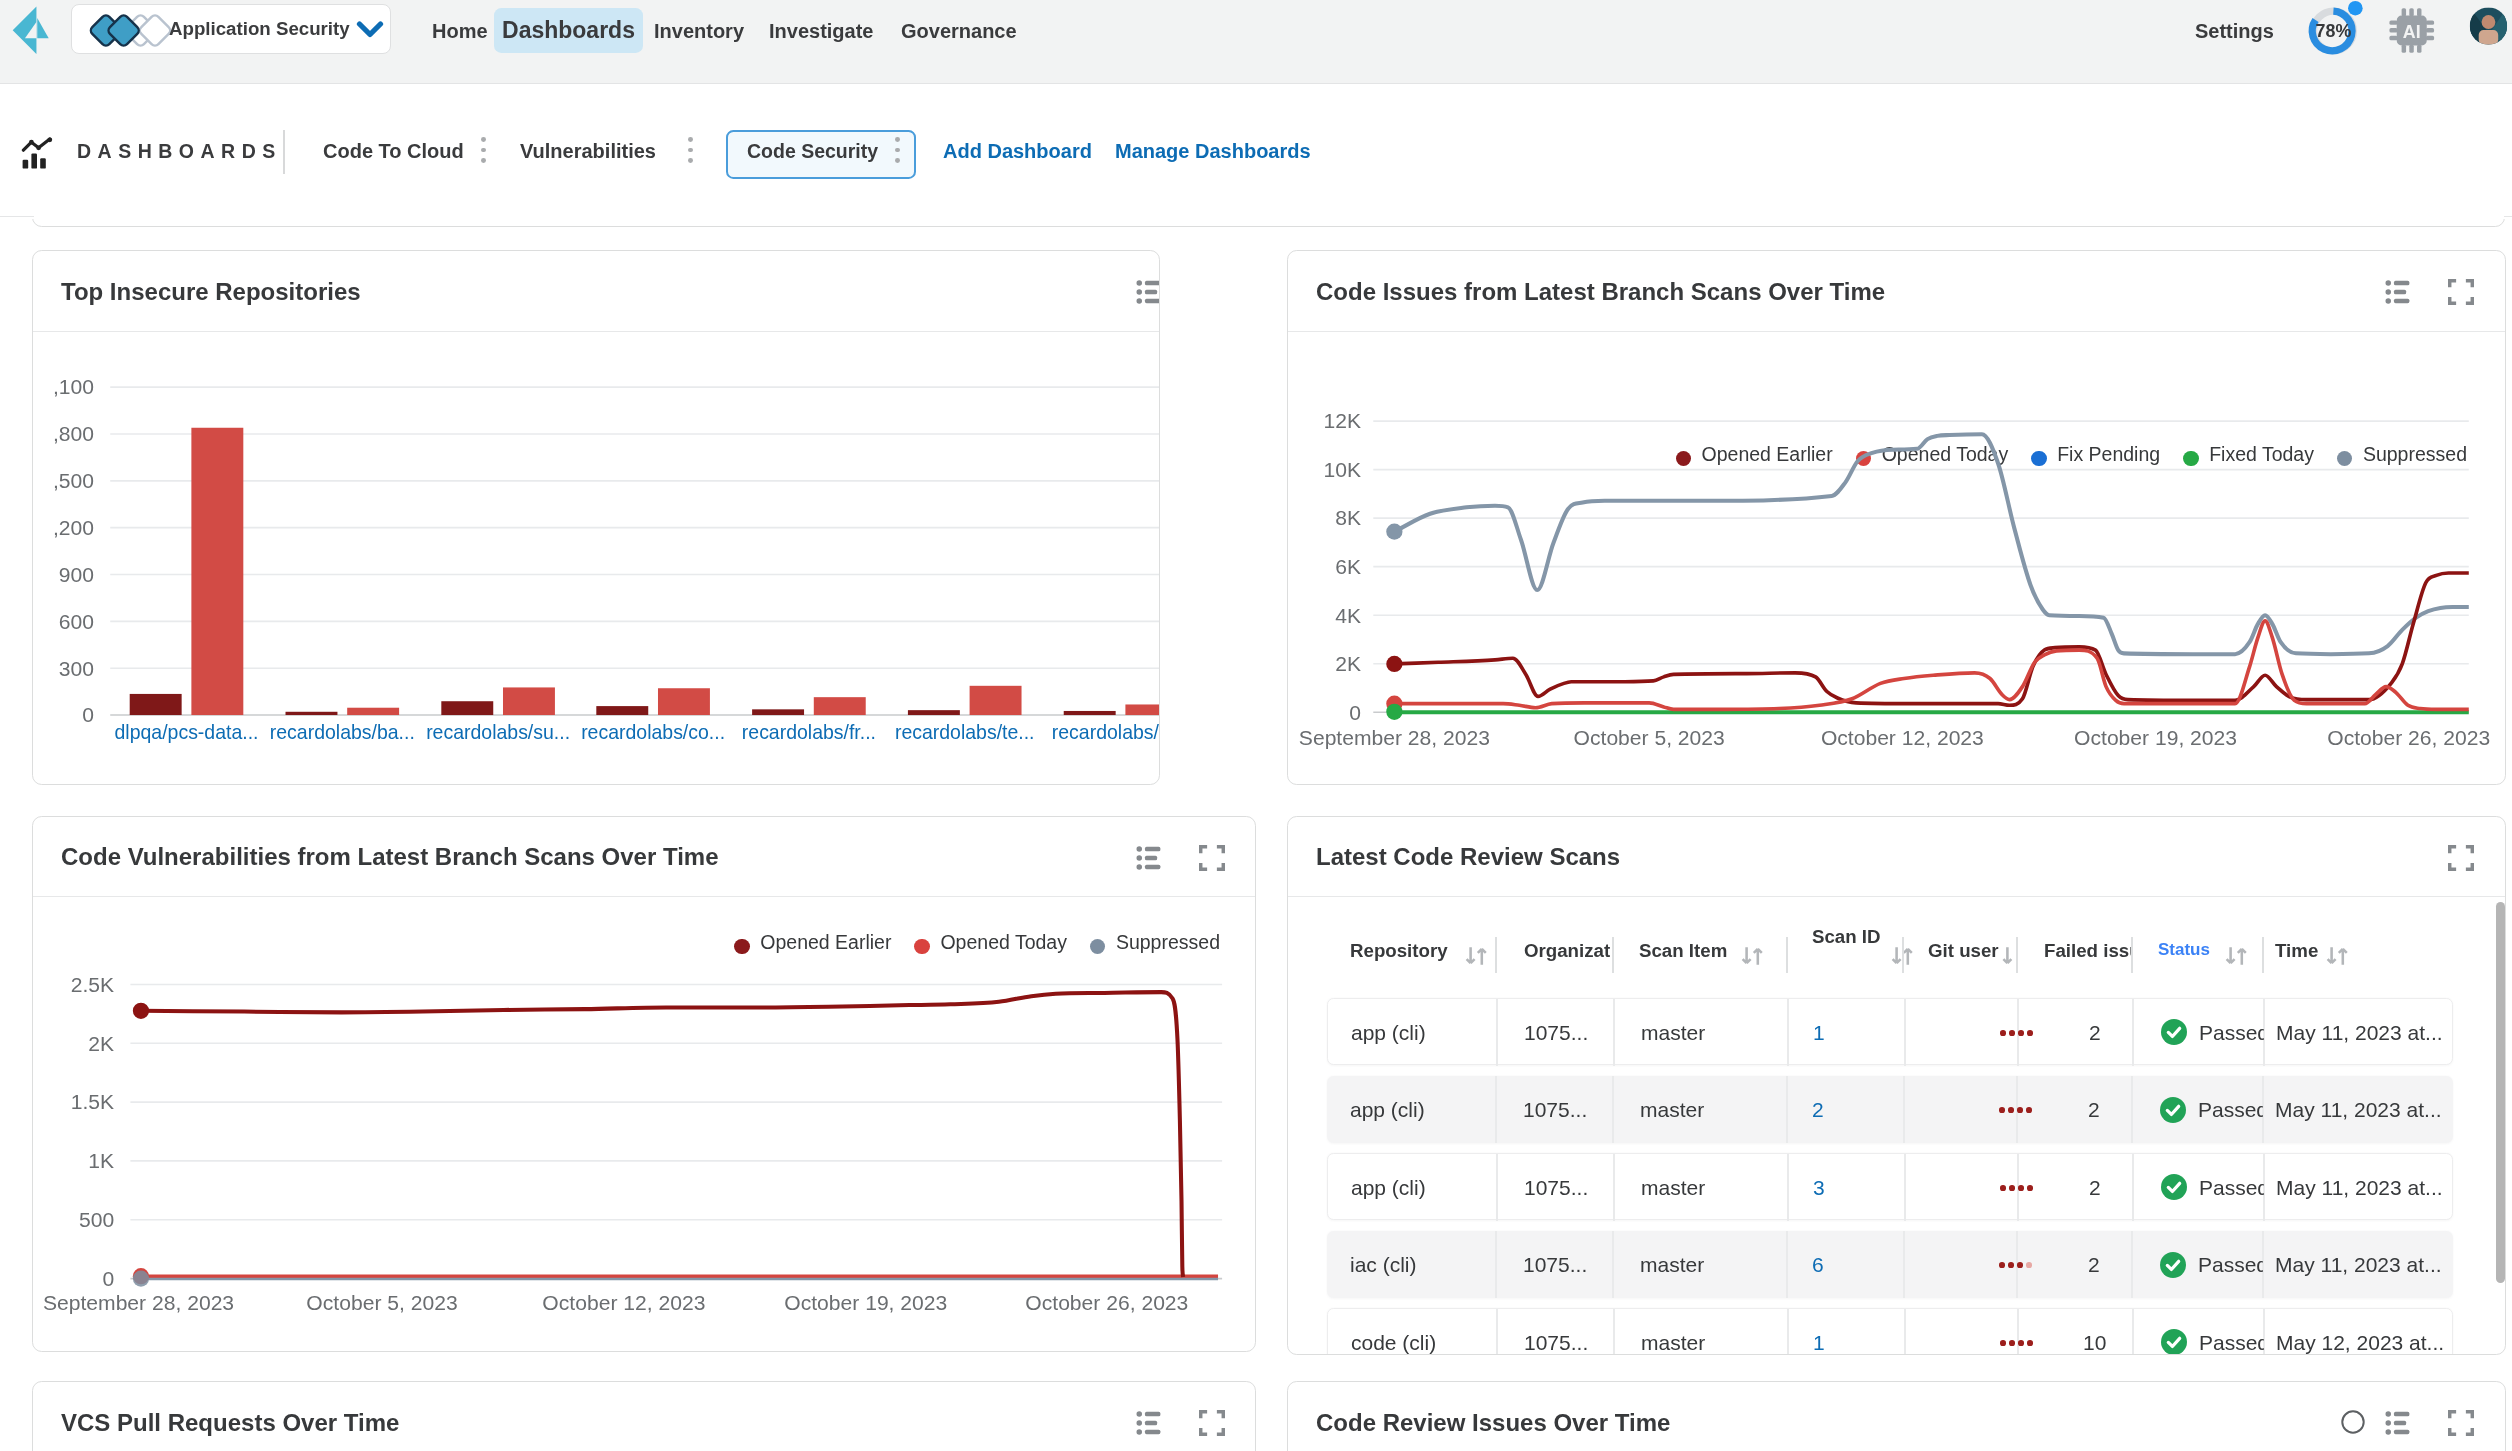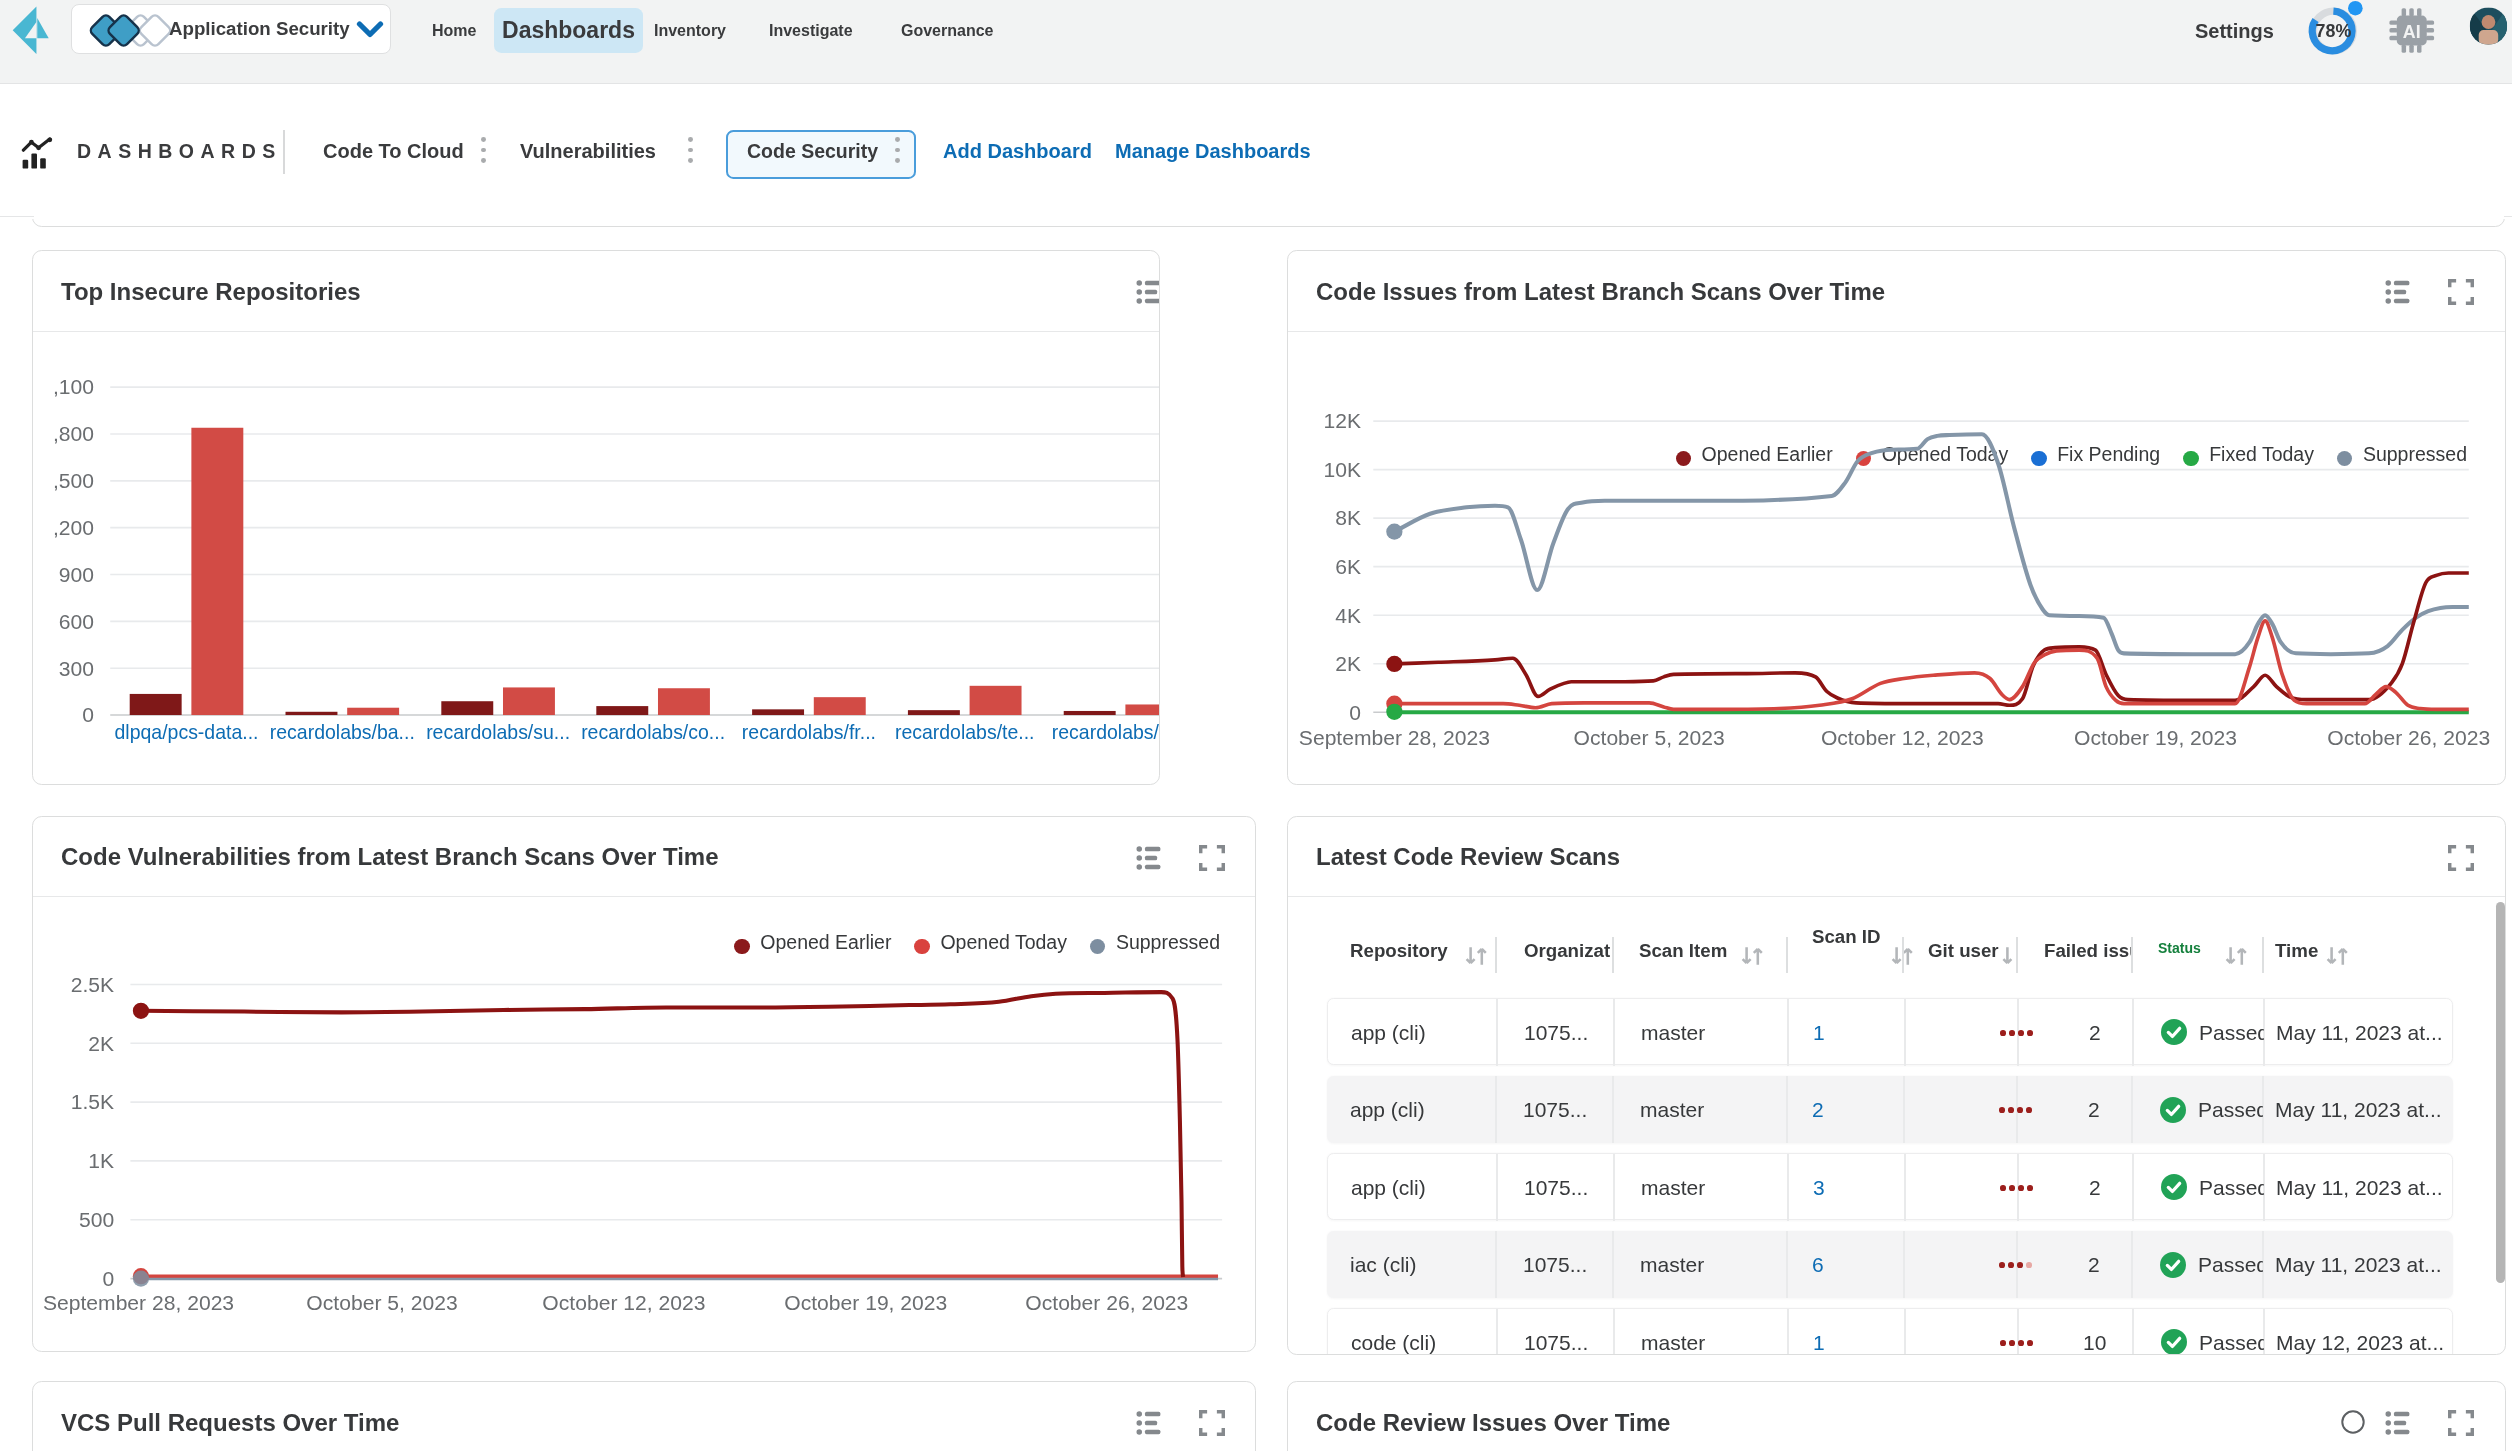"Home" .nav-item { font-size: 16px -> 20px }
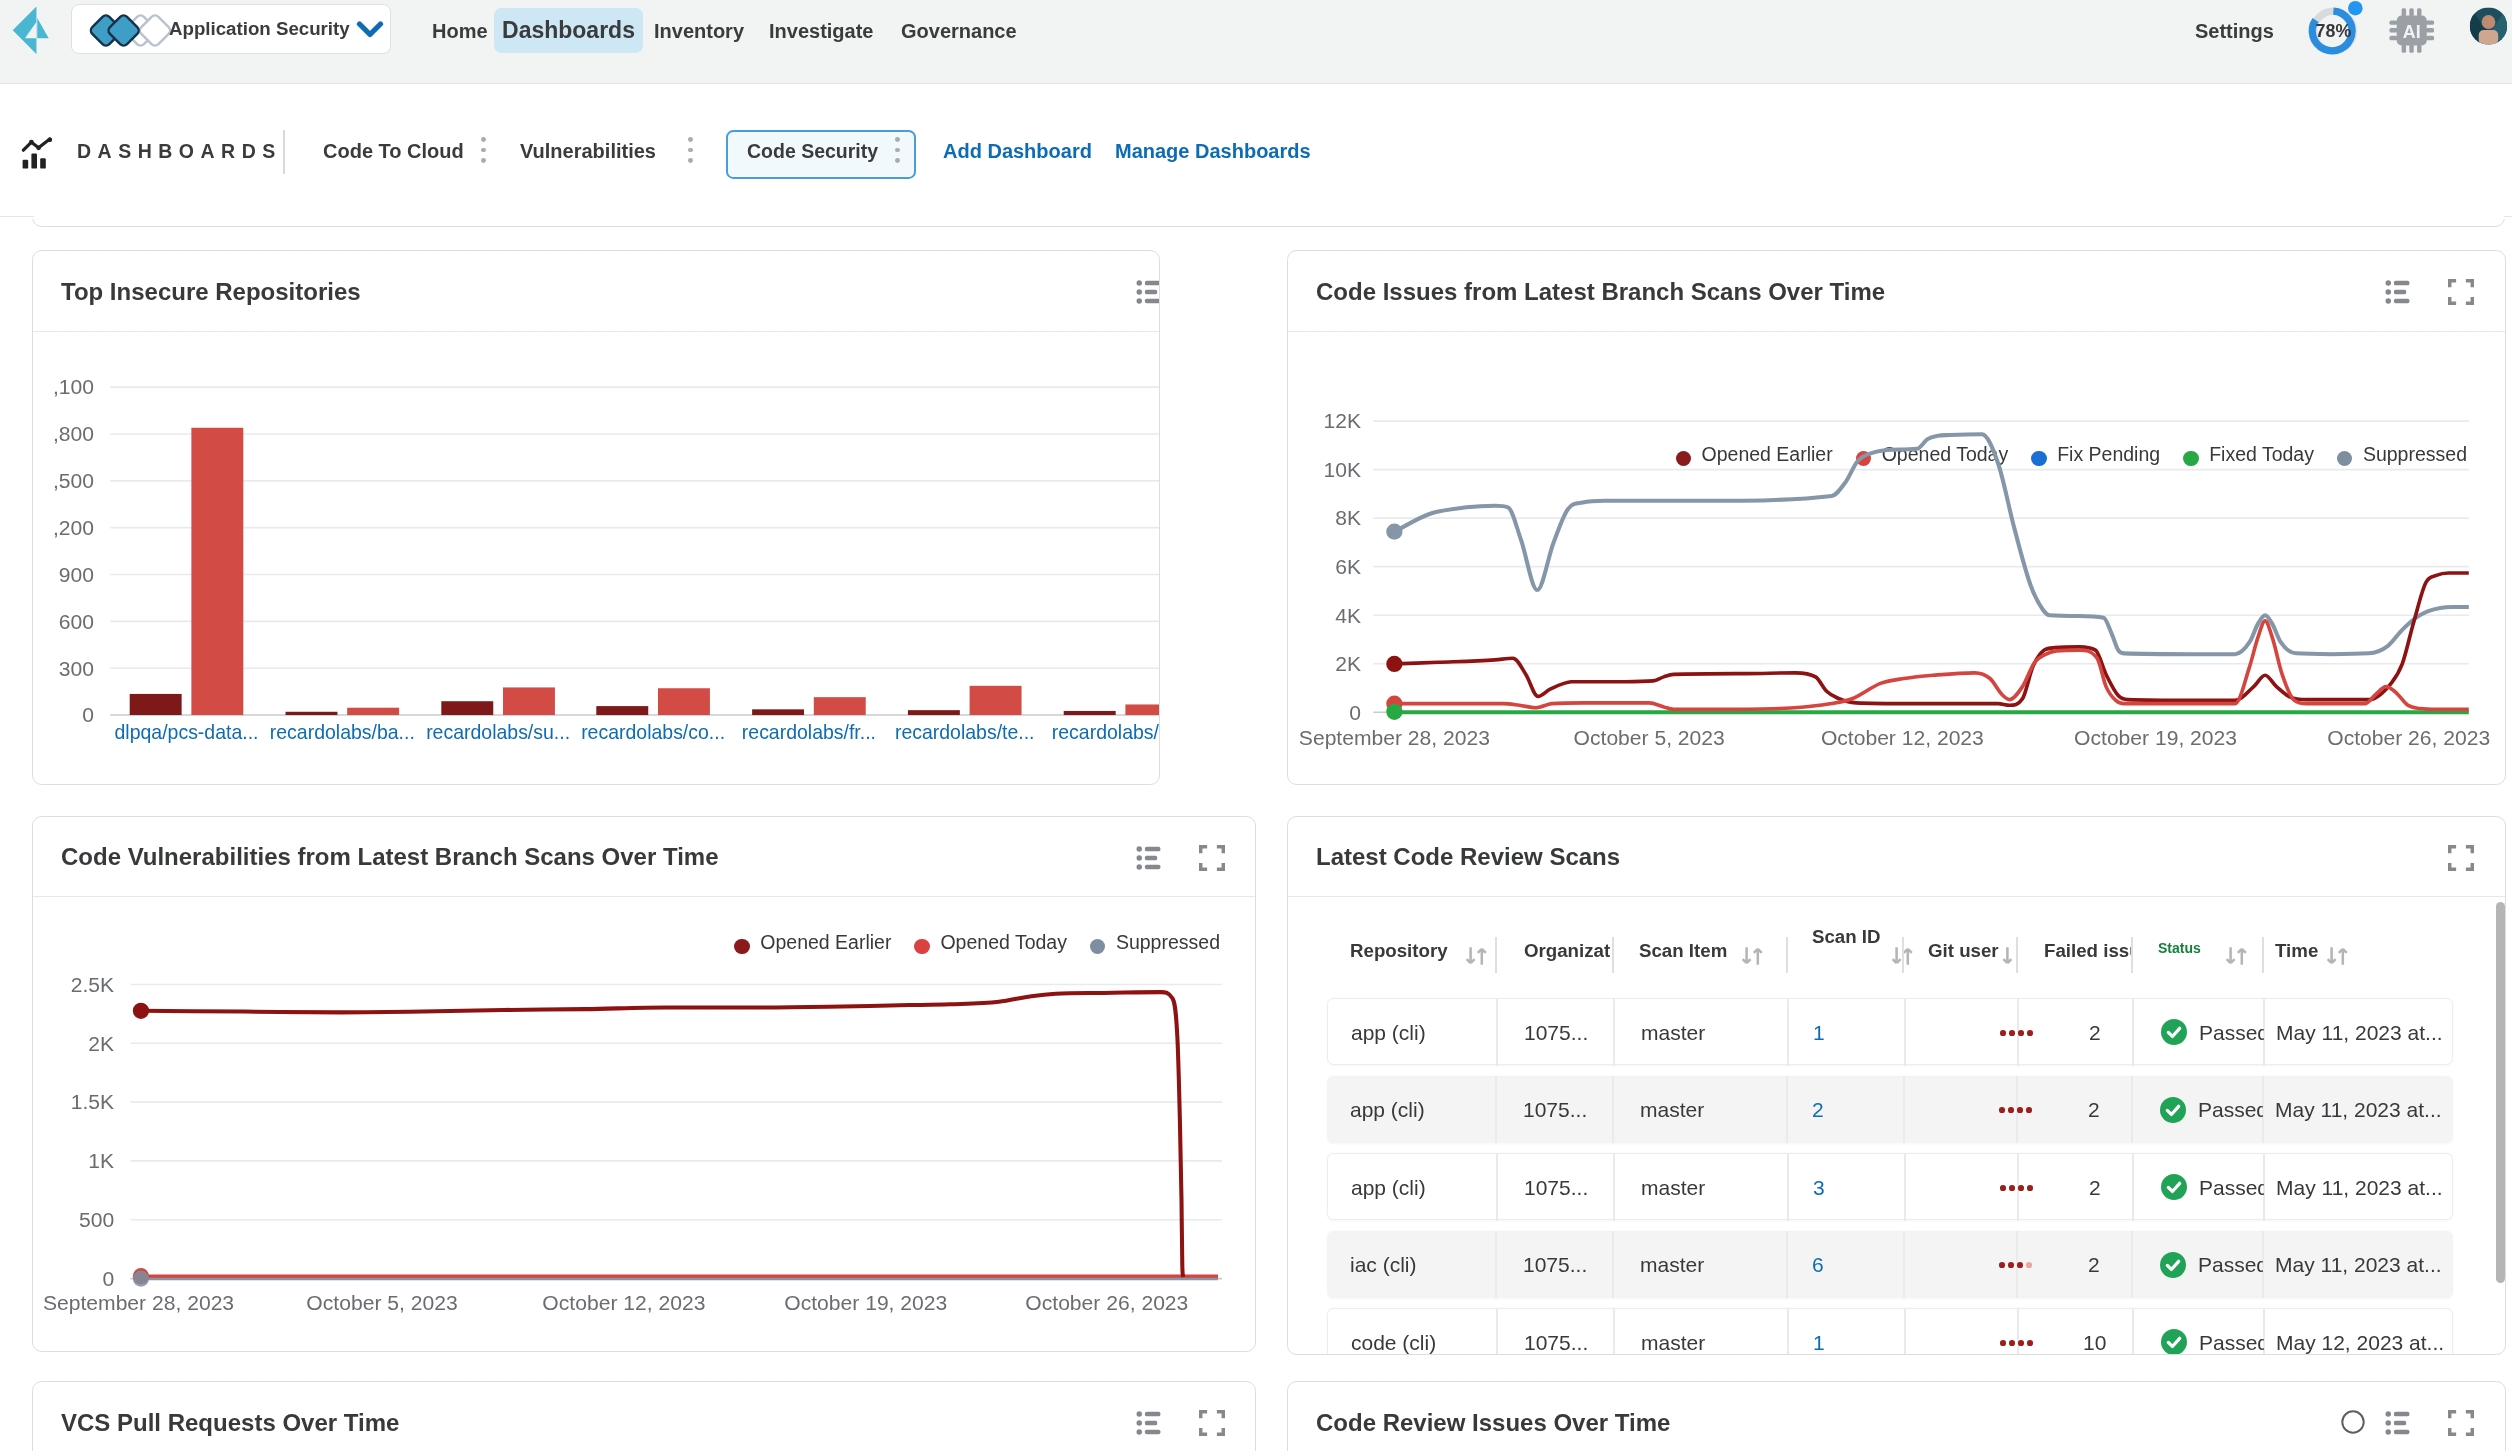"Status" div.abs { color: #15803d -> #3b82f6; font-size: 14px -> 17px }
